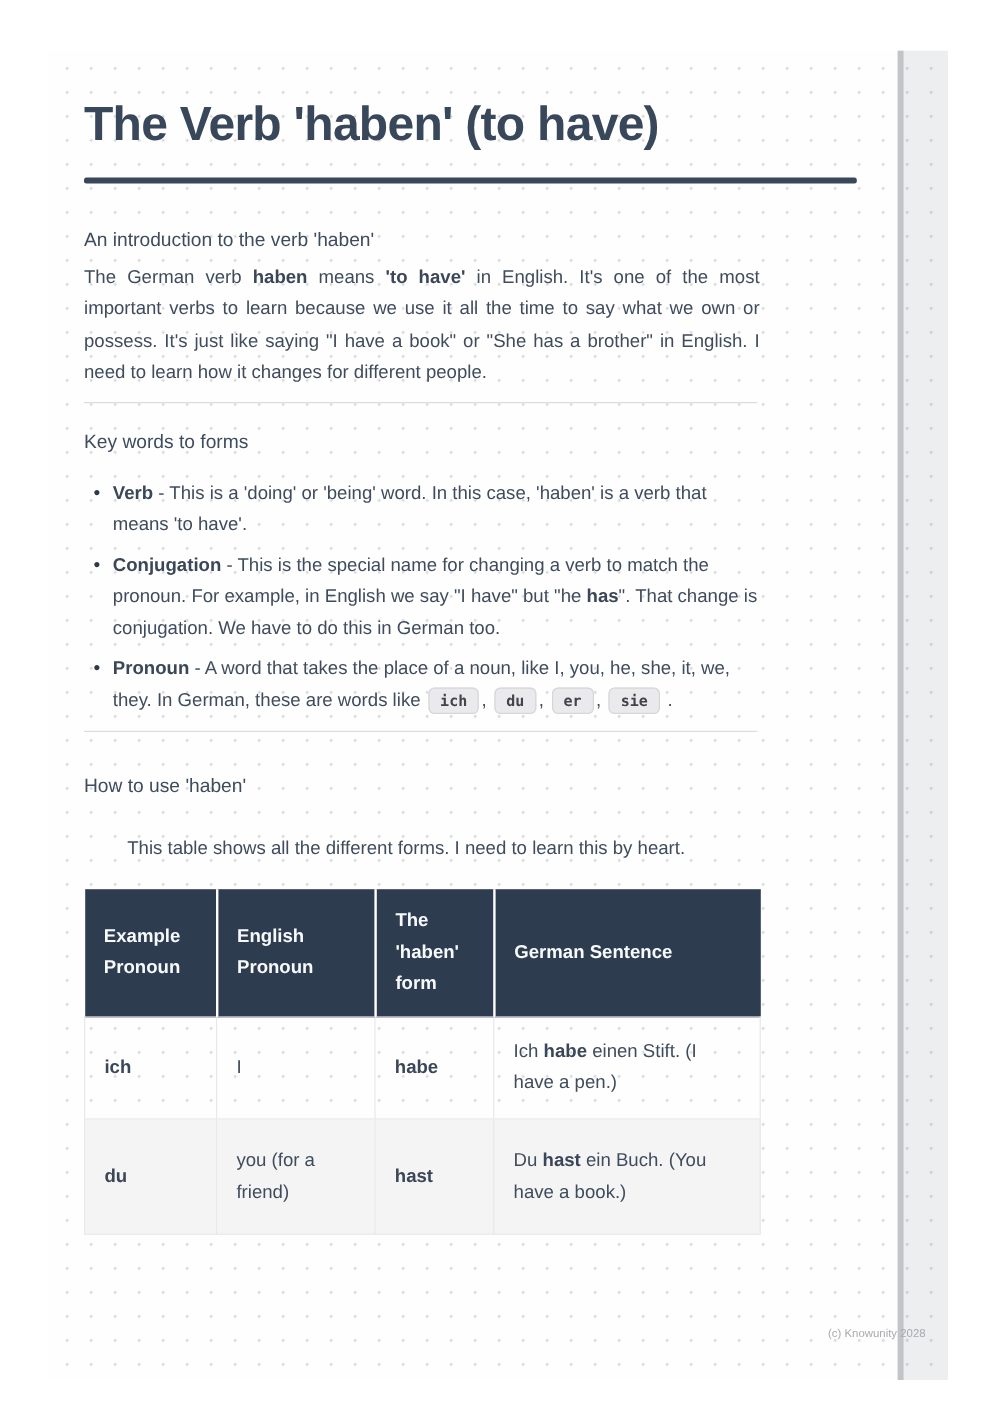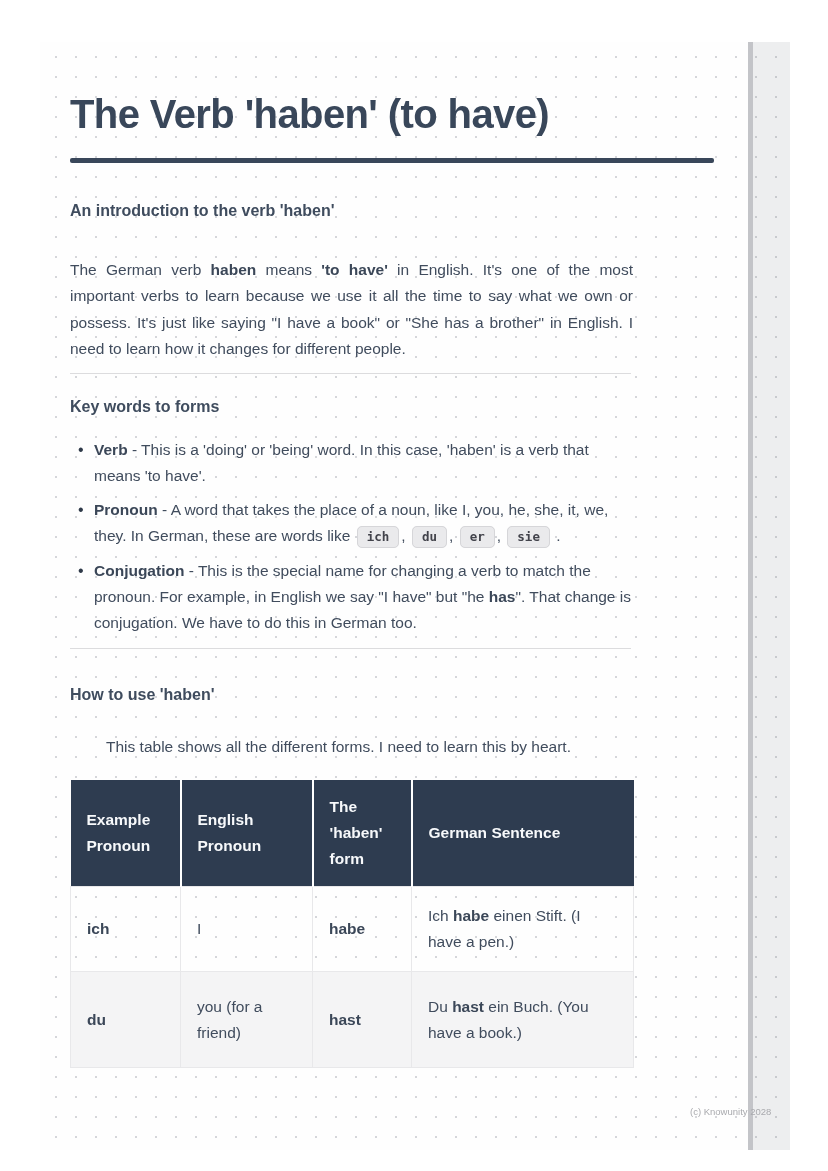"The Verb 'haben' (to have)" .content { top: 18px -> 8px }
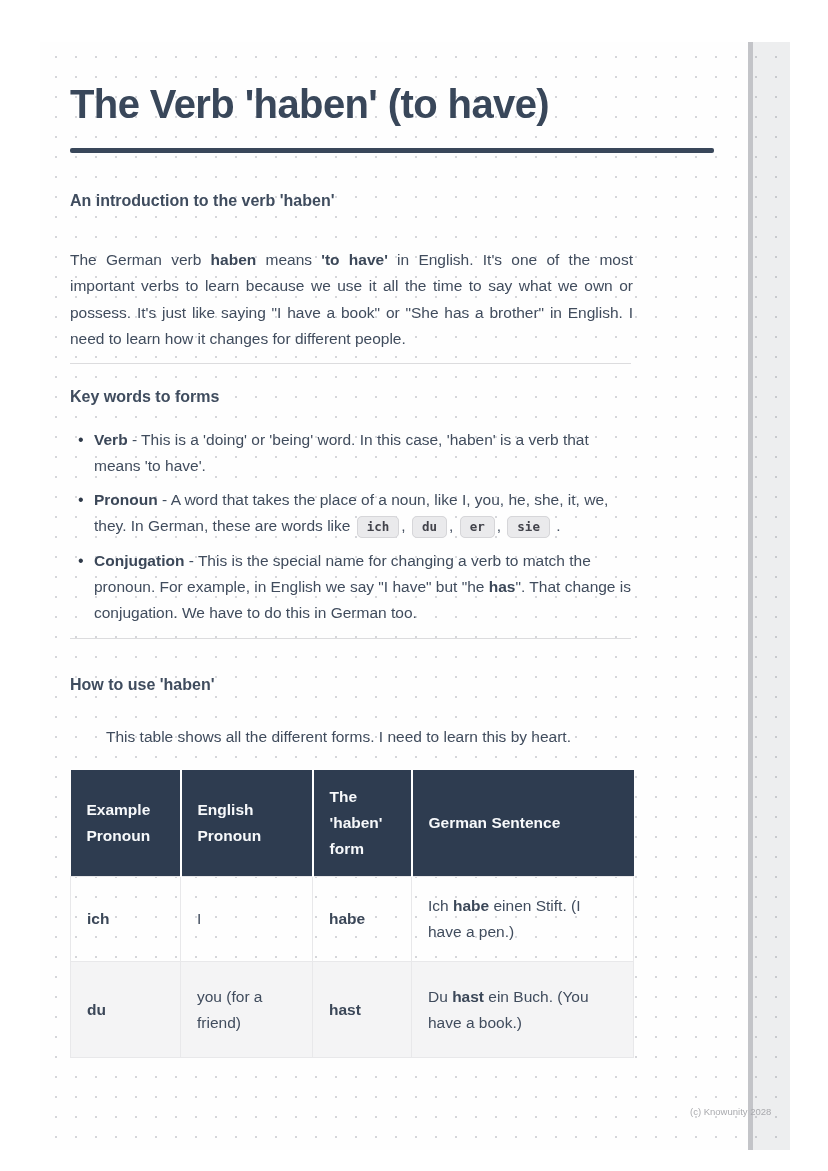"An introduction to the verb" .section-heading { font-weight: 700 -> 400 }
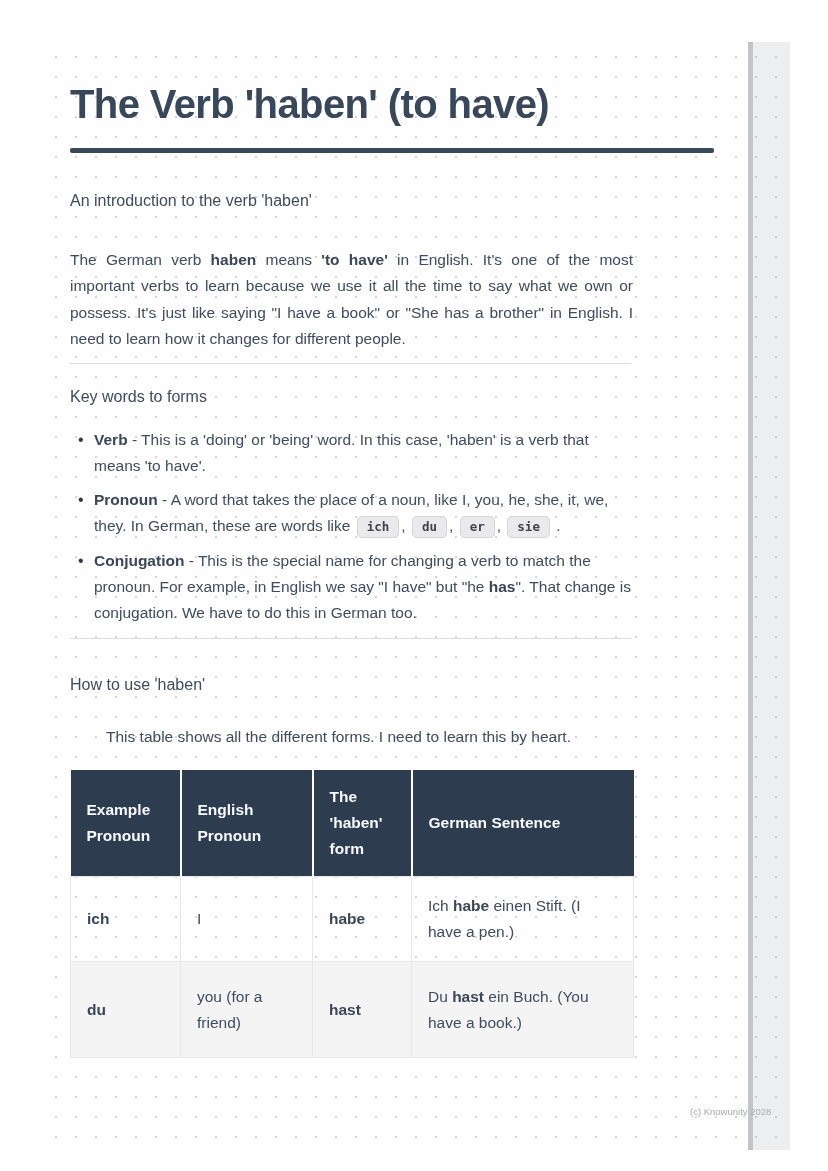"The German verb haben means" .p-intro { margin-top: 34px -> 6px }
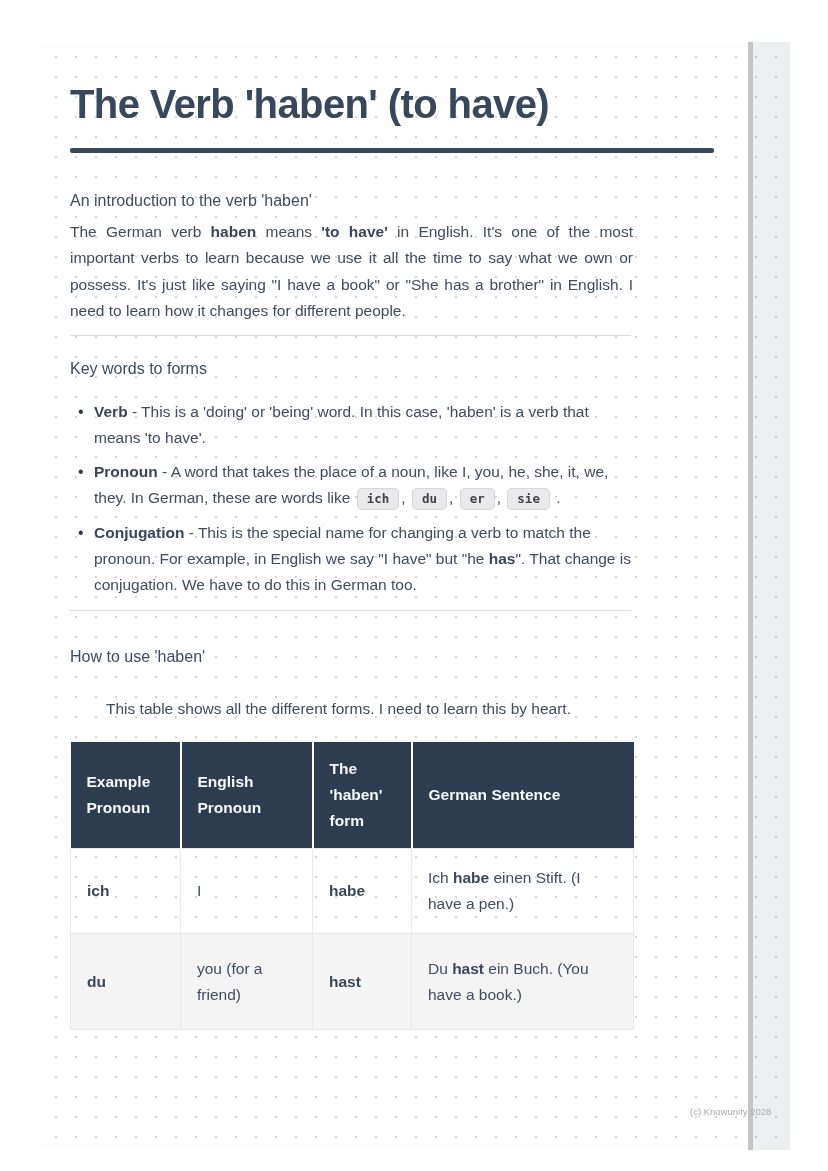"Pronoun - A word that" li { order: before "Conjugation - This is the" -> after "Conjugation - This is the" }
